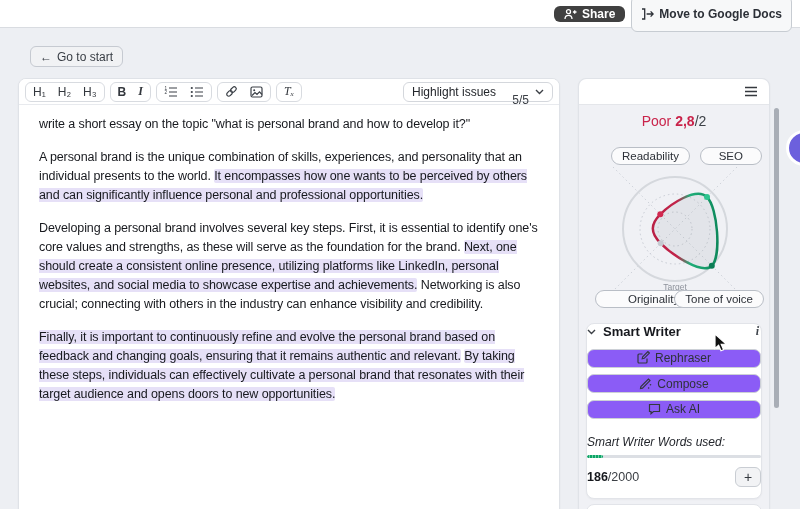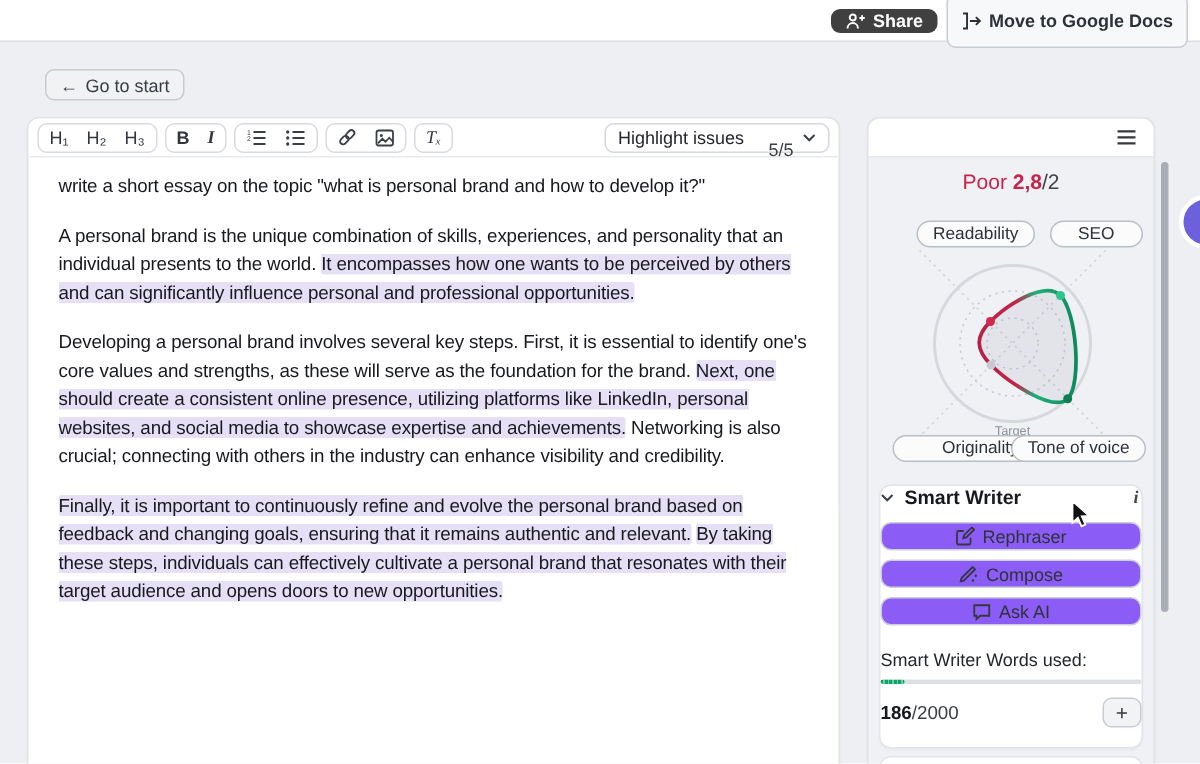"Smart Writer Words used:" .sw-words-label { font-style: none -> italic }
